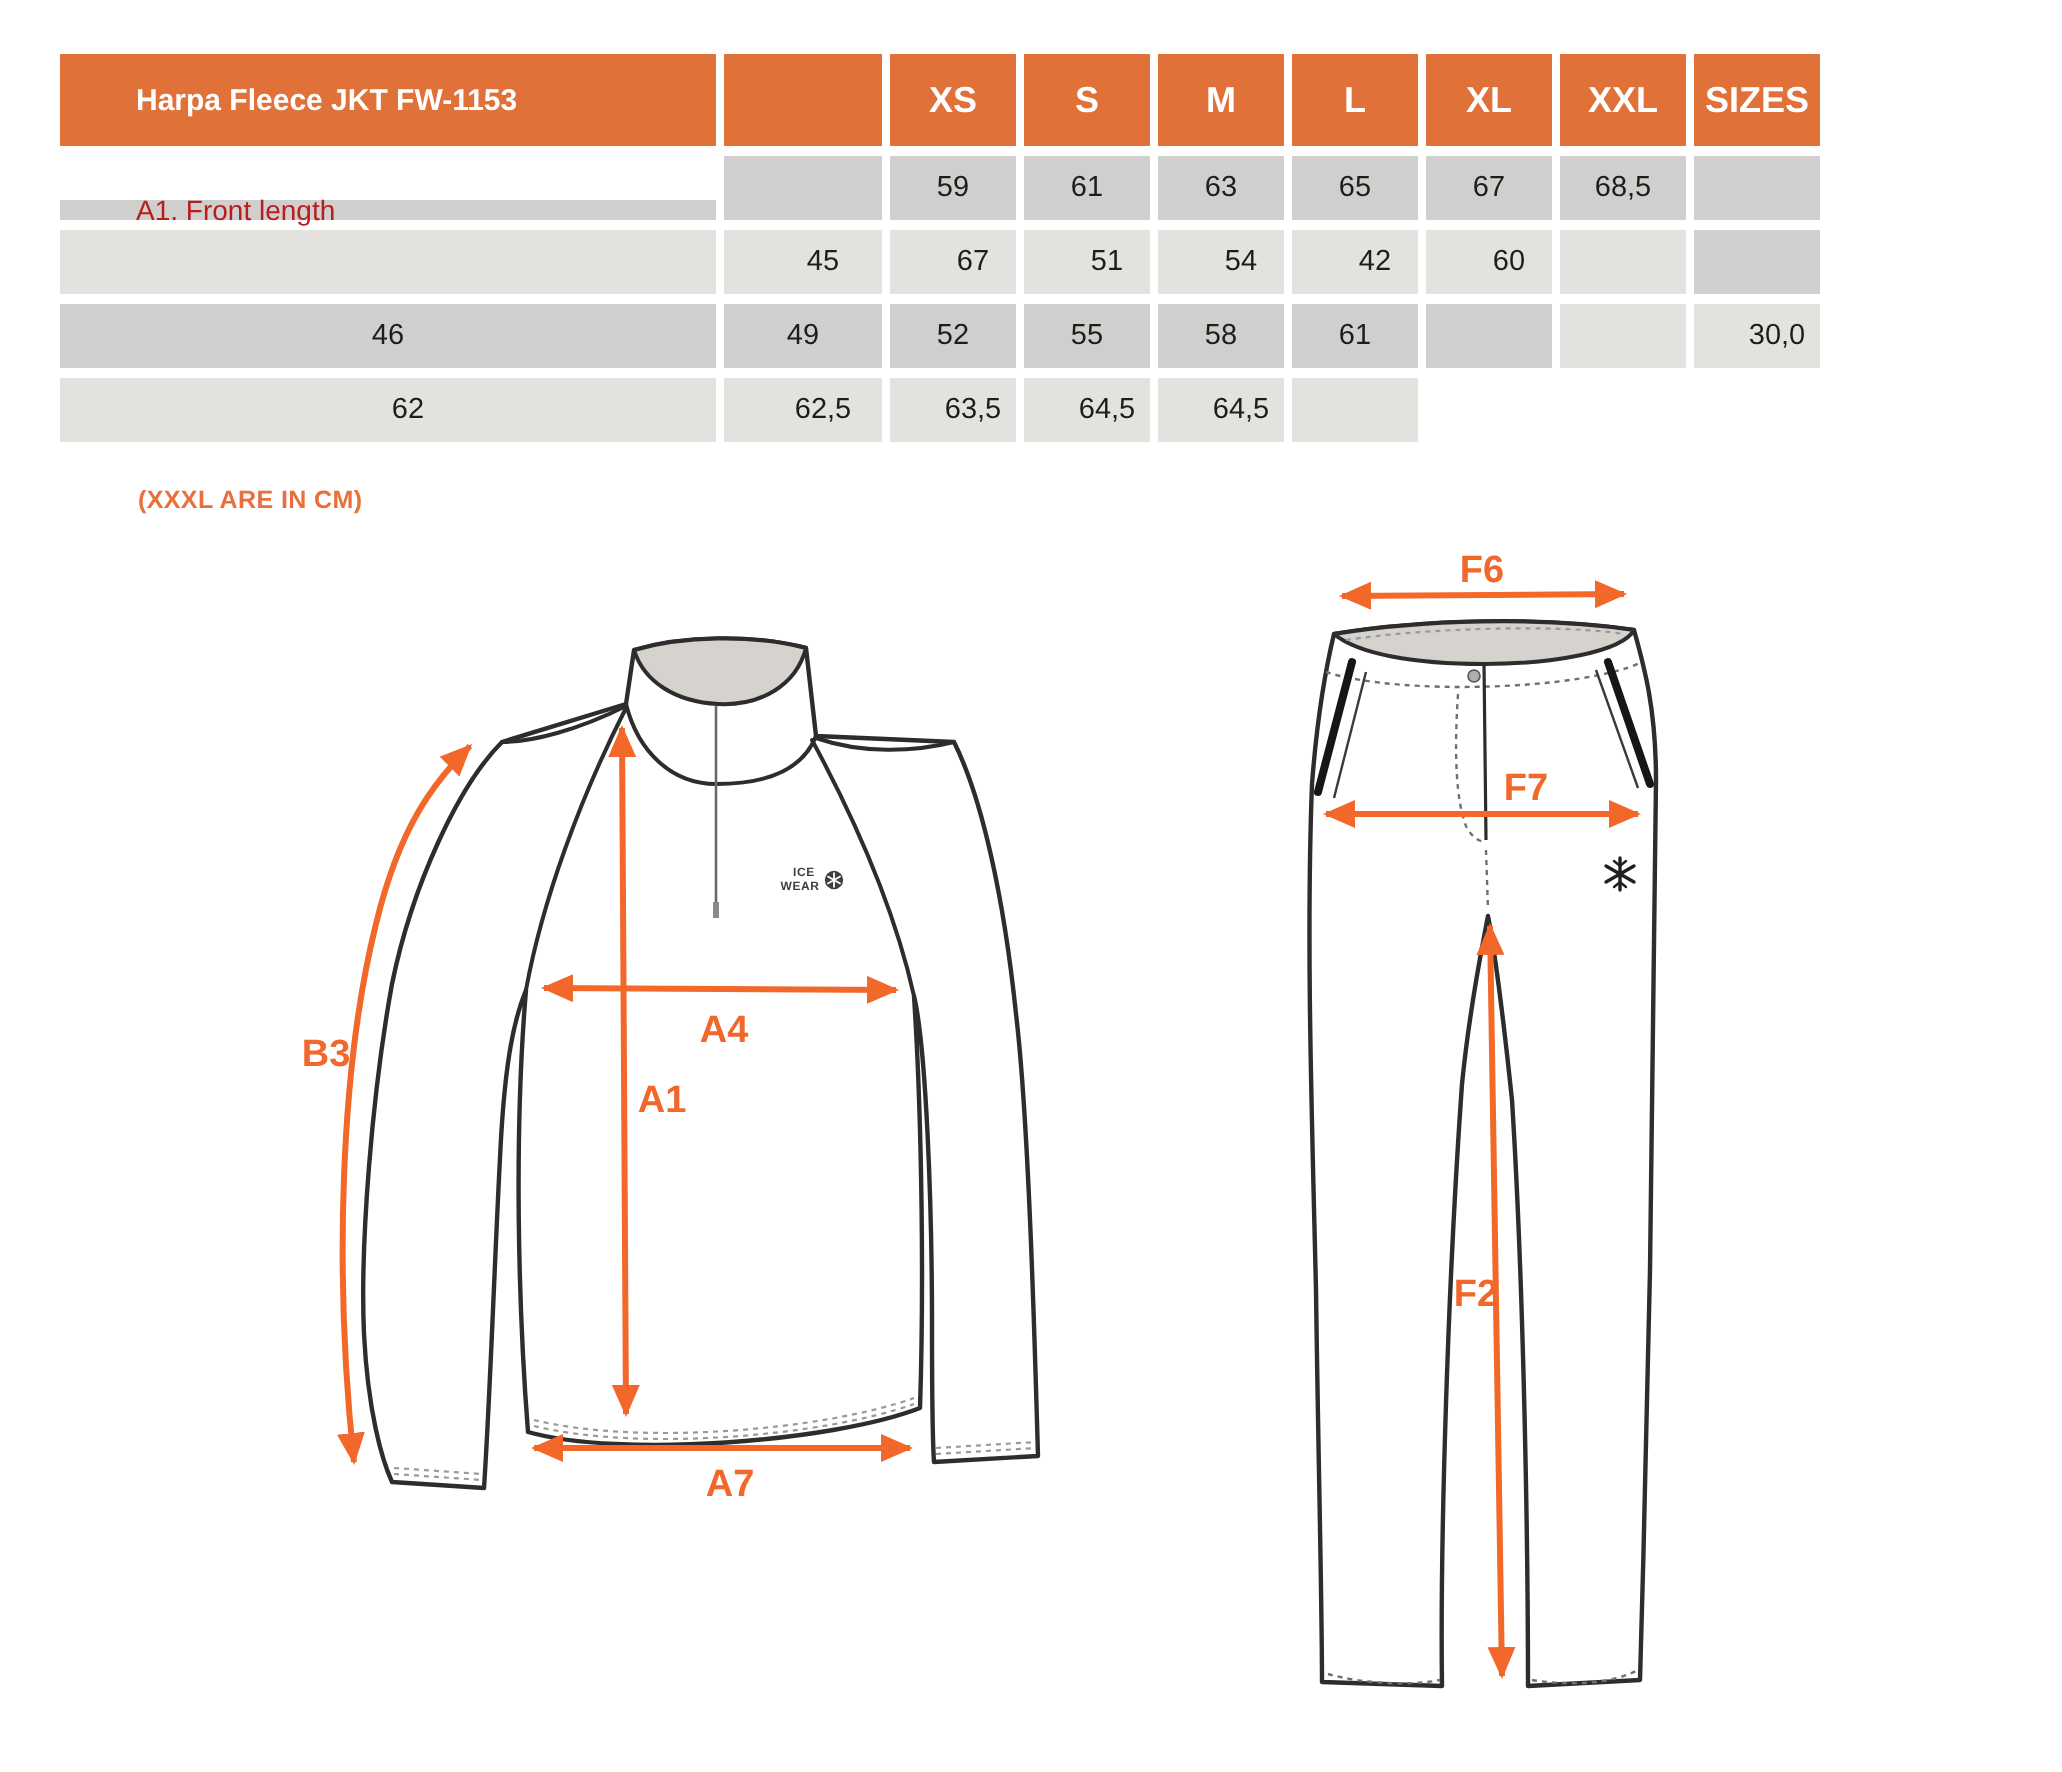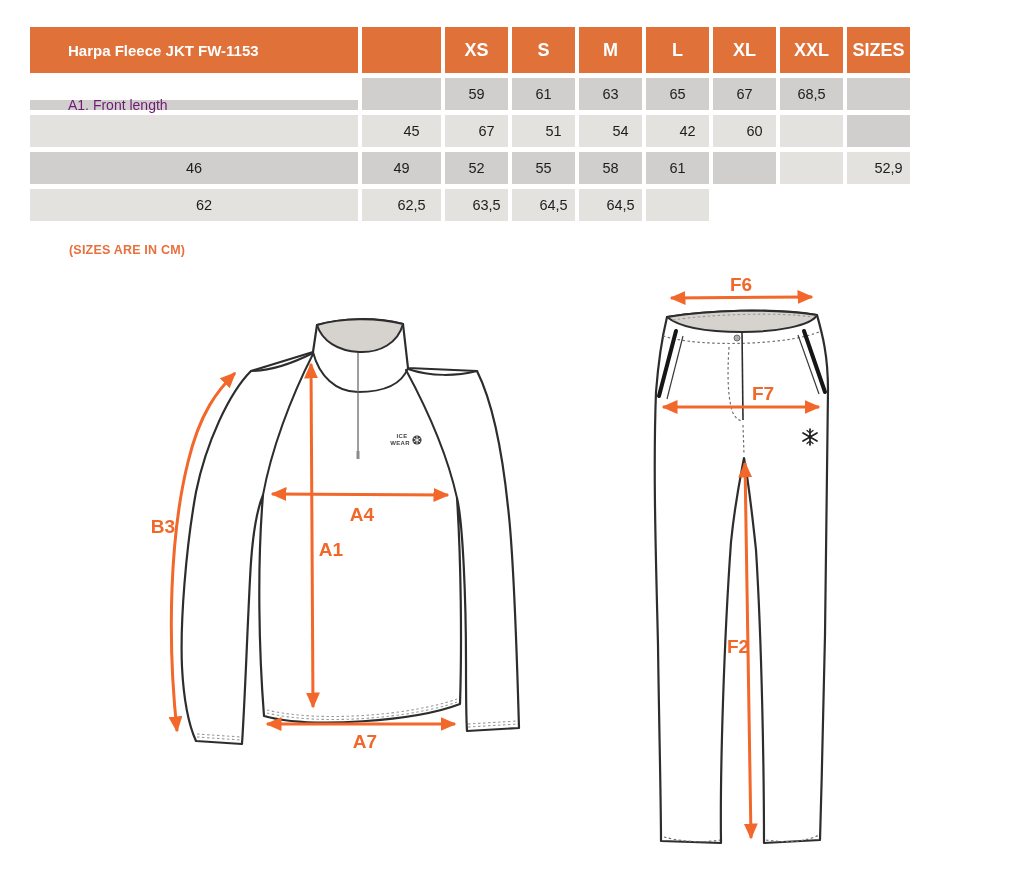"A1. Front length" .cell.lab { color: #701a75 -> #b91c1c }
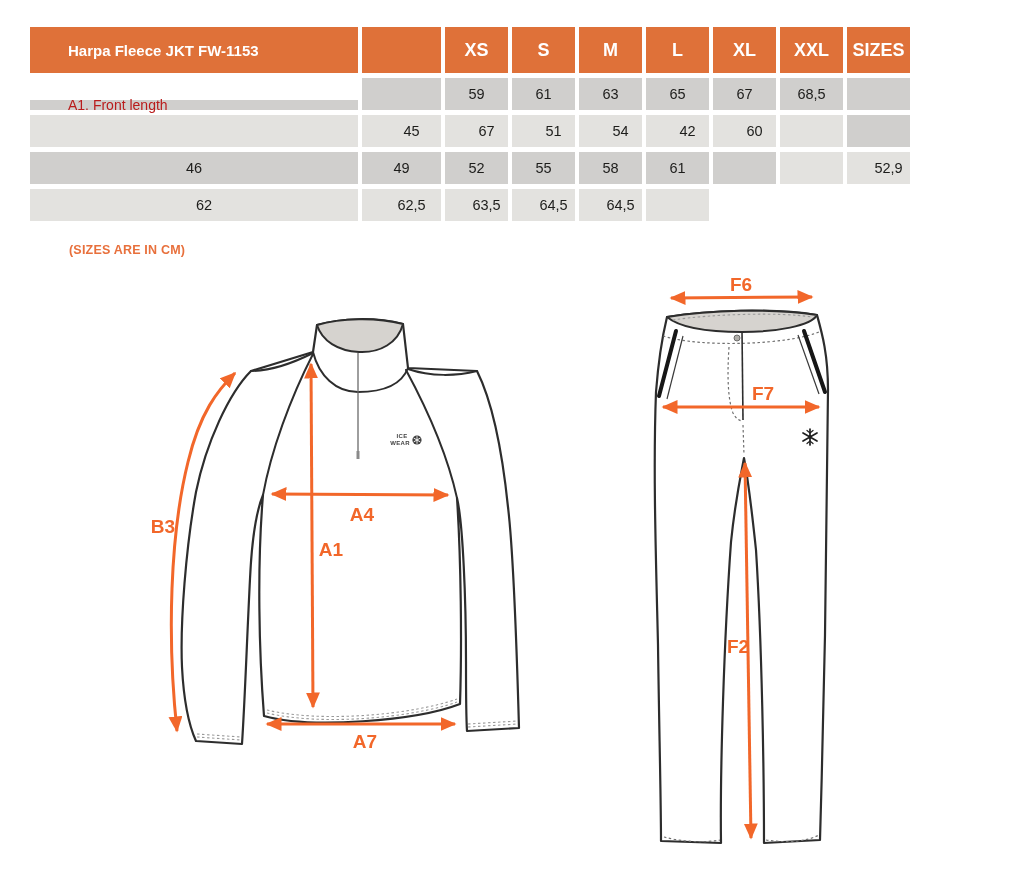"52,9" div.cell { text: 52,9 -> 30,0 }
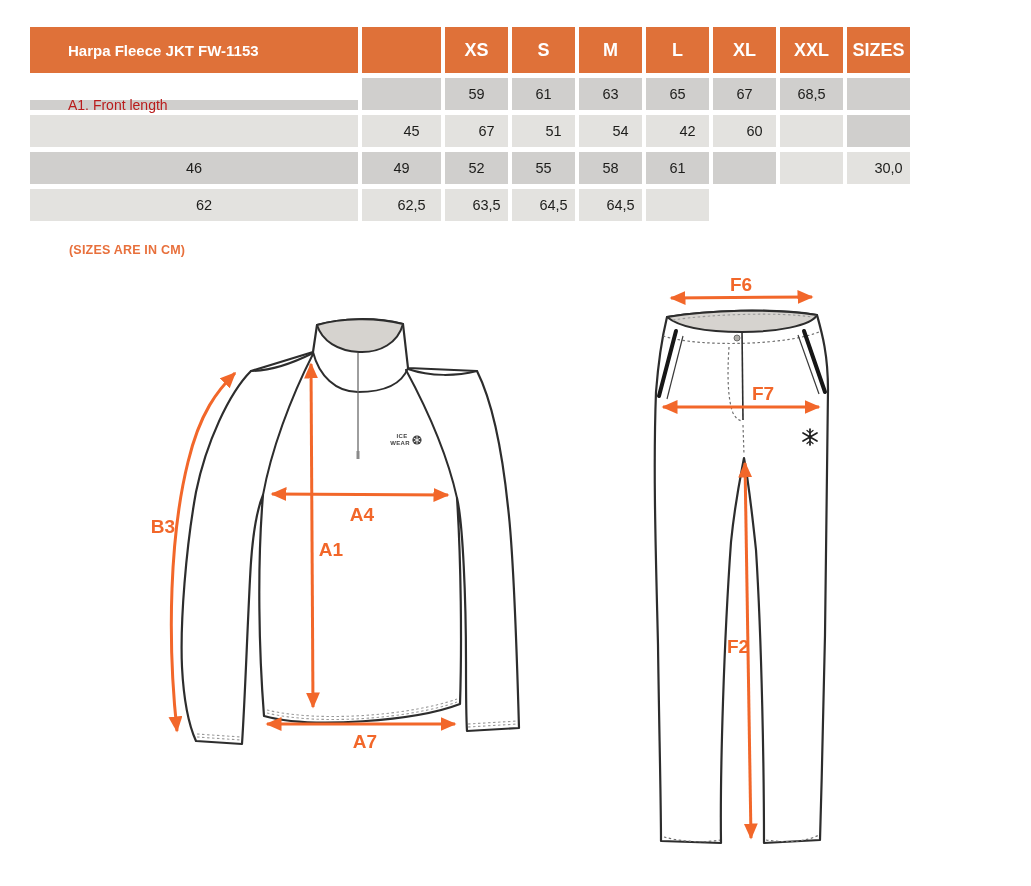"(SIZES ARE IN CM)" div.units-note { text: SIZES -> XXXL }
